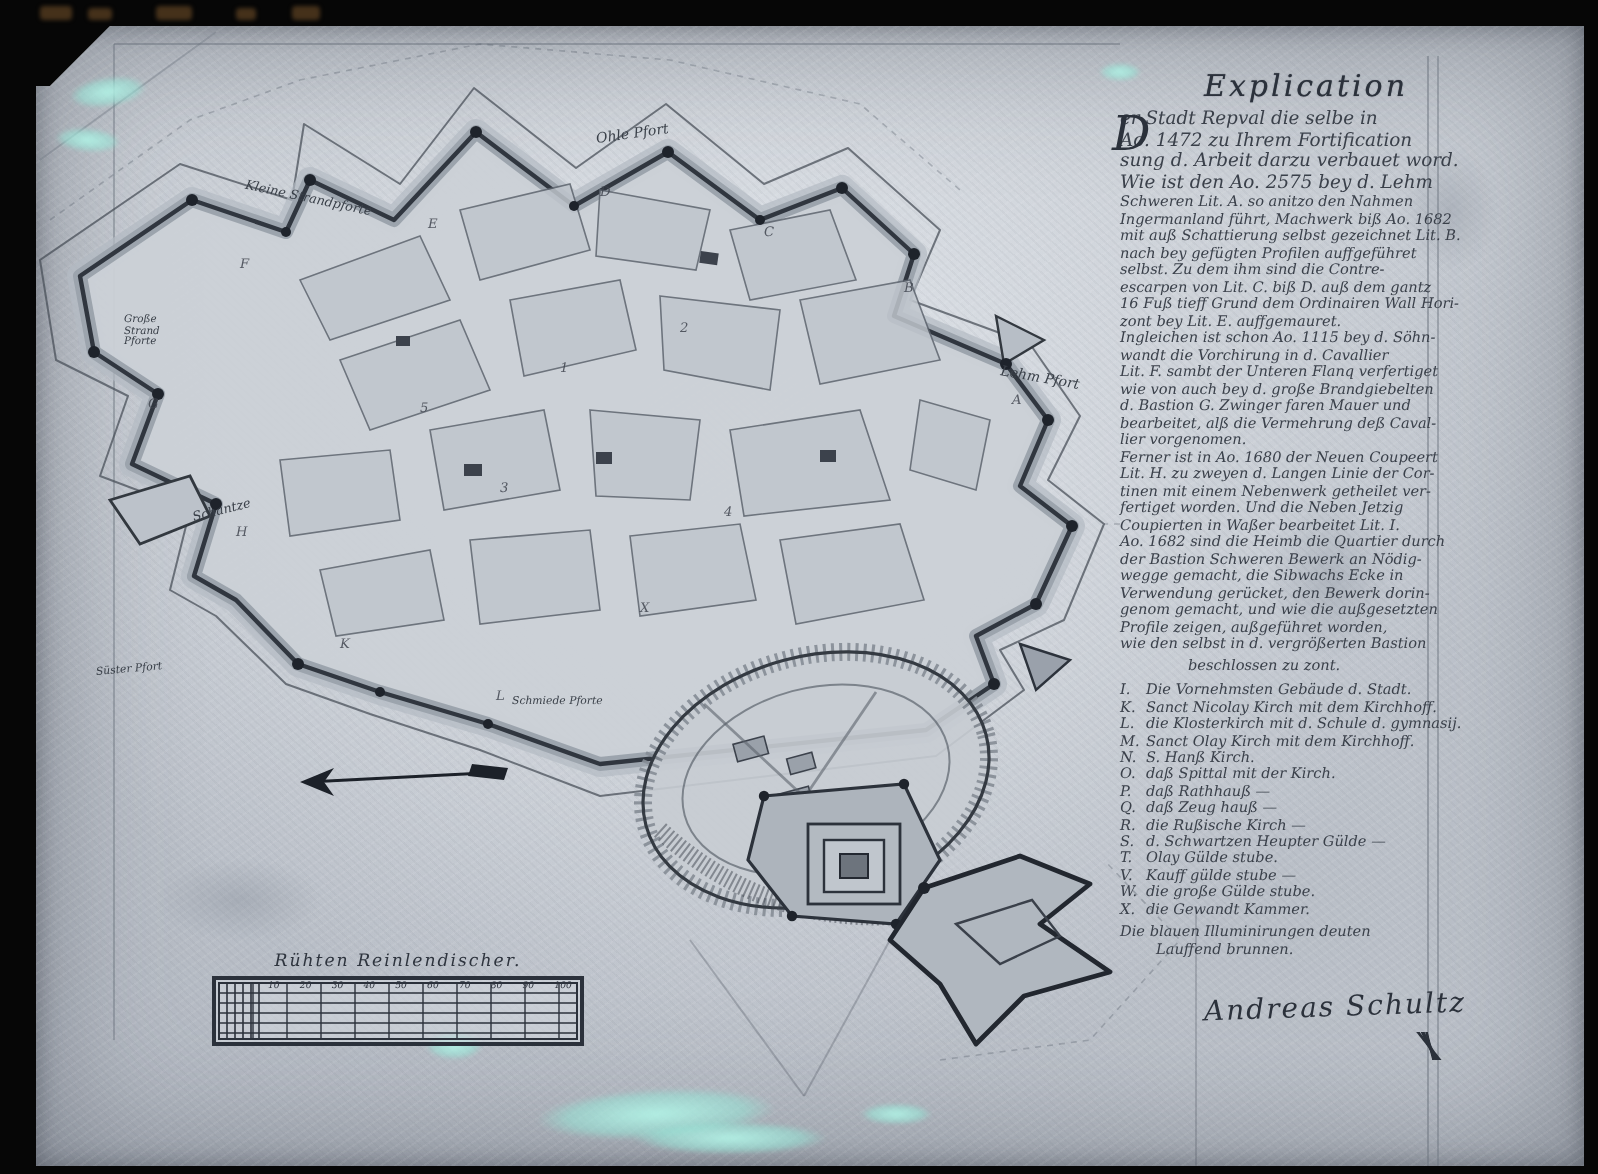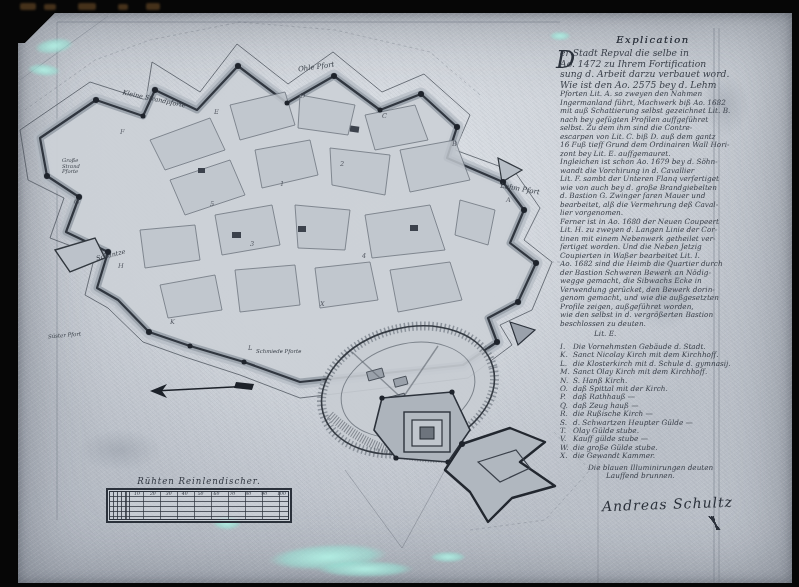"Explication" .exp-title { font-size: 10px -> 15px }
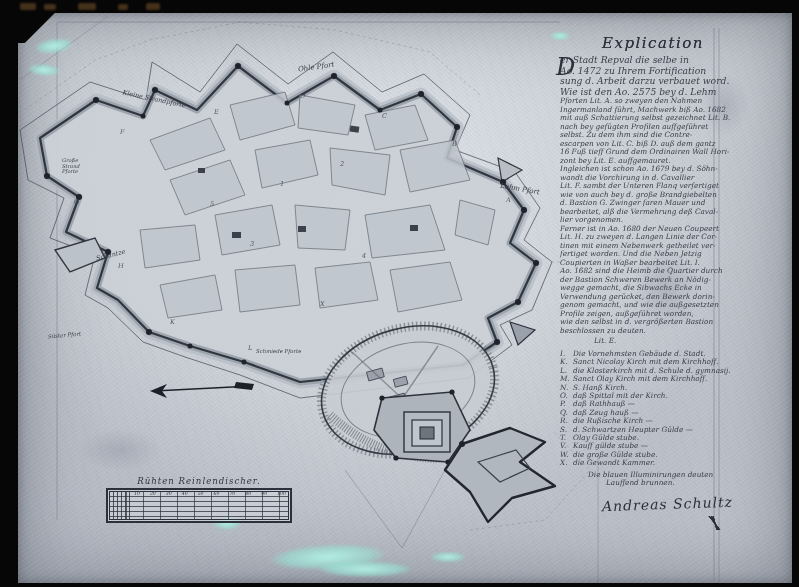"Pforten Lit. A. so zweyen" div.text-line { text: Pforten Lit. A. so zweyen -> Schweren Lit. A. so anitzo }
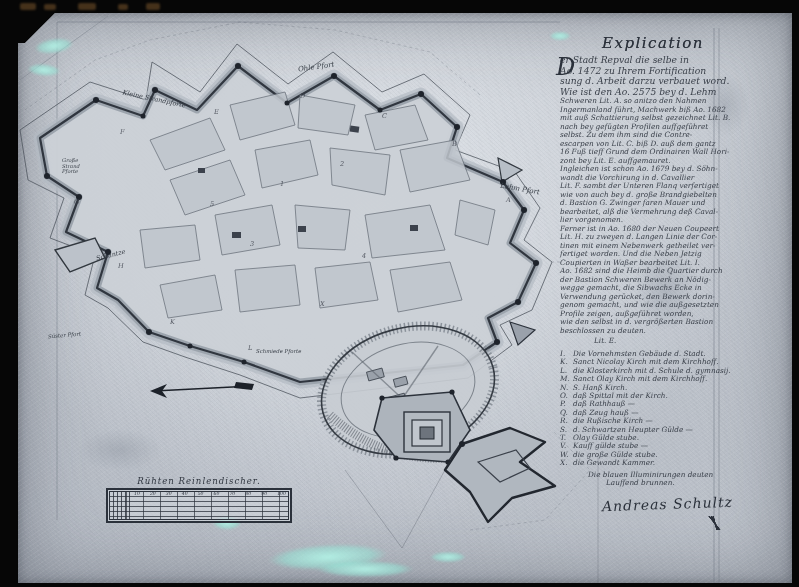"Ingleichen ist schon Ao. 1679" div.text-line { text: 1679 -> 1115 }
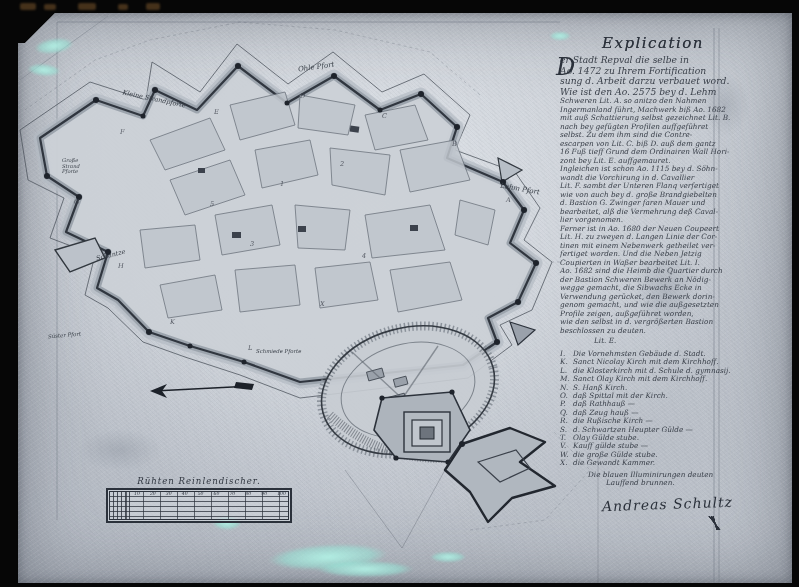"beschlossen zu deuten." div.text-line { text: deuten -> zont }
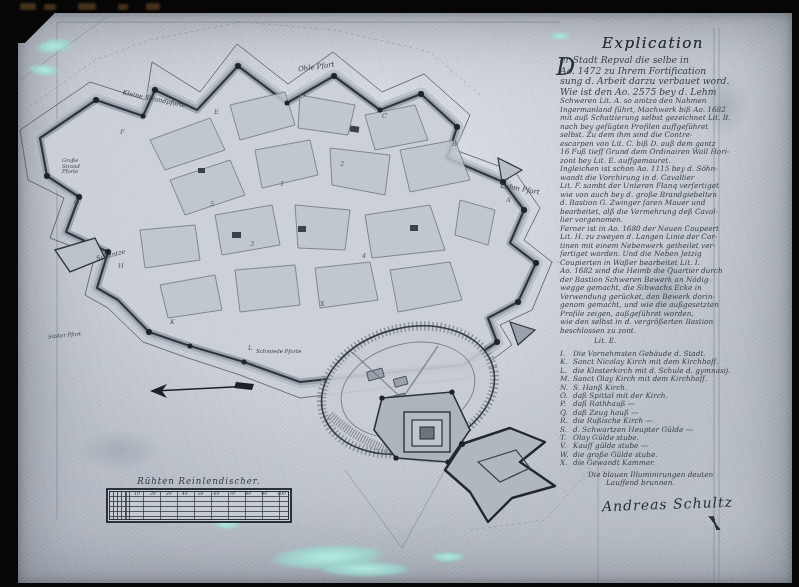"Lit. E." div.text-line { html: <div>Lit. E.</div> -> none }
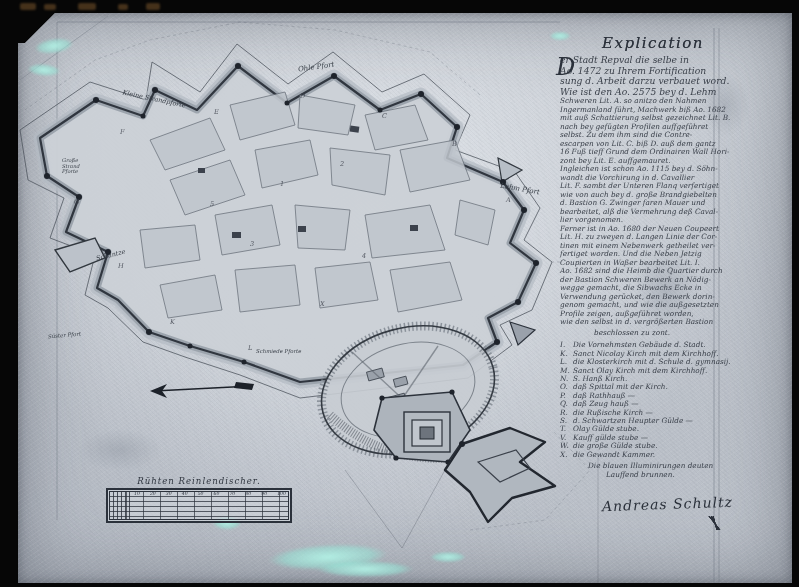"Die blauen Illuminirungen deuten" .closing .text-line { margin-left: 28px -> none }
